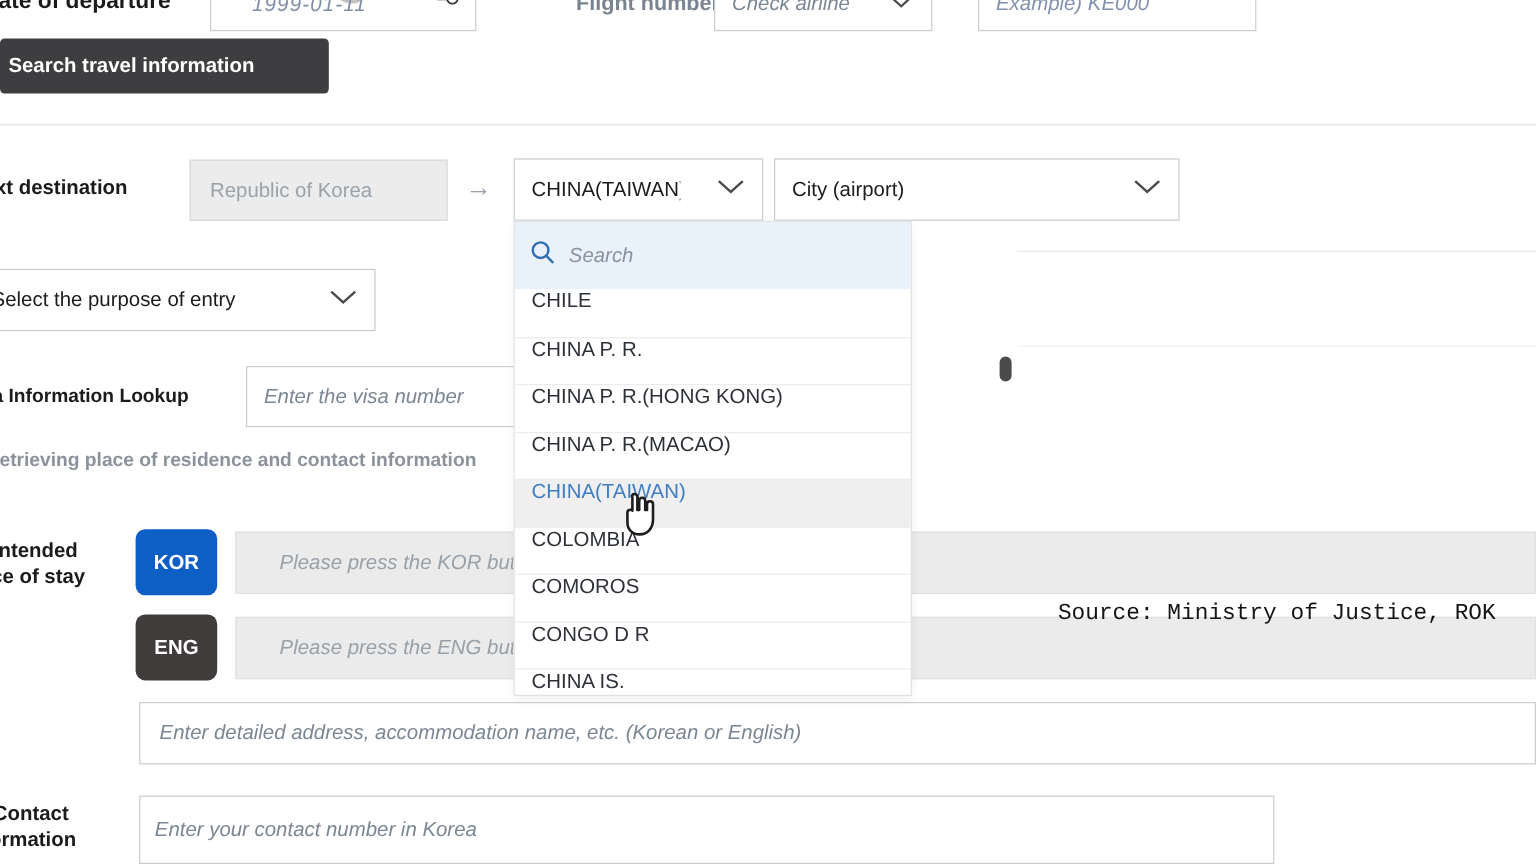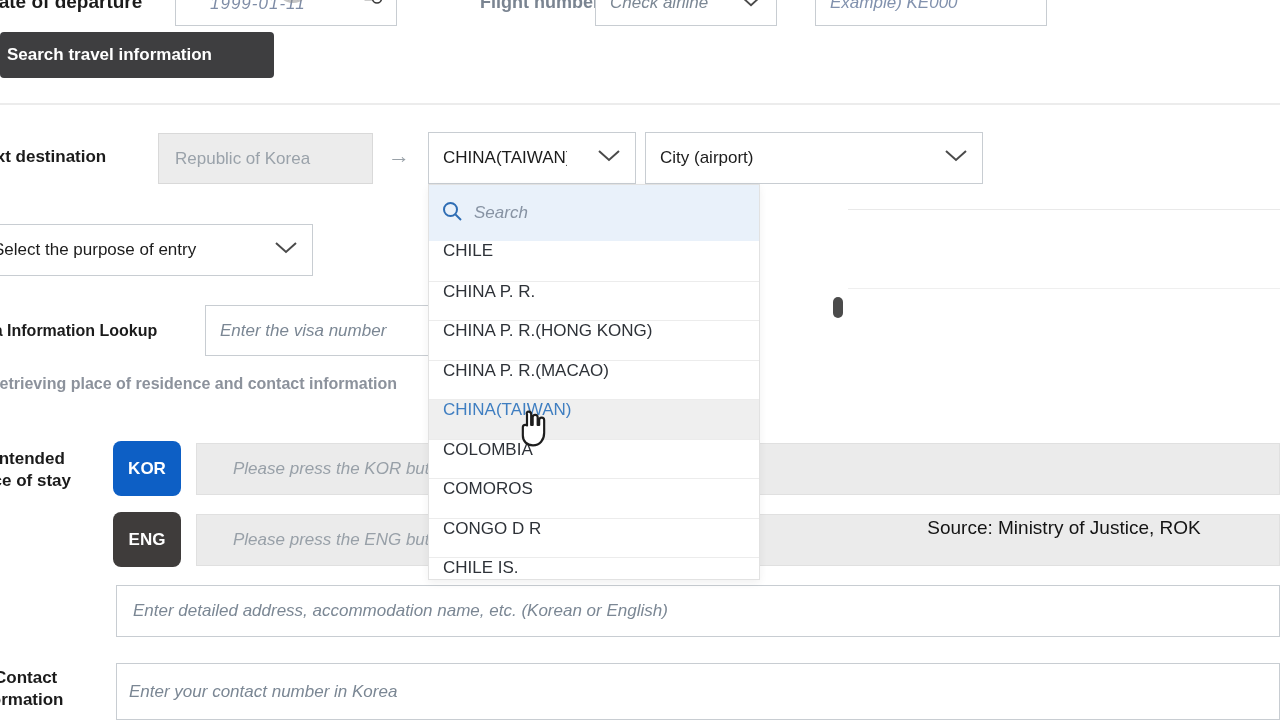"Source: Ministry of Justice, ROK" .source-caption { font-family: Liberation Sans, sans-serif -> Liberation Mono, monospace; top: 517px -> 500px }
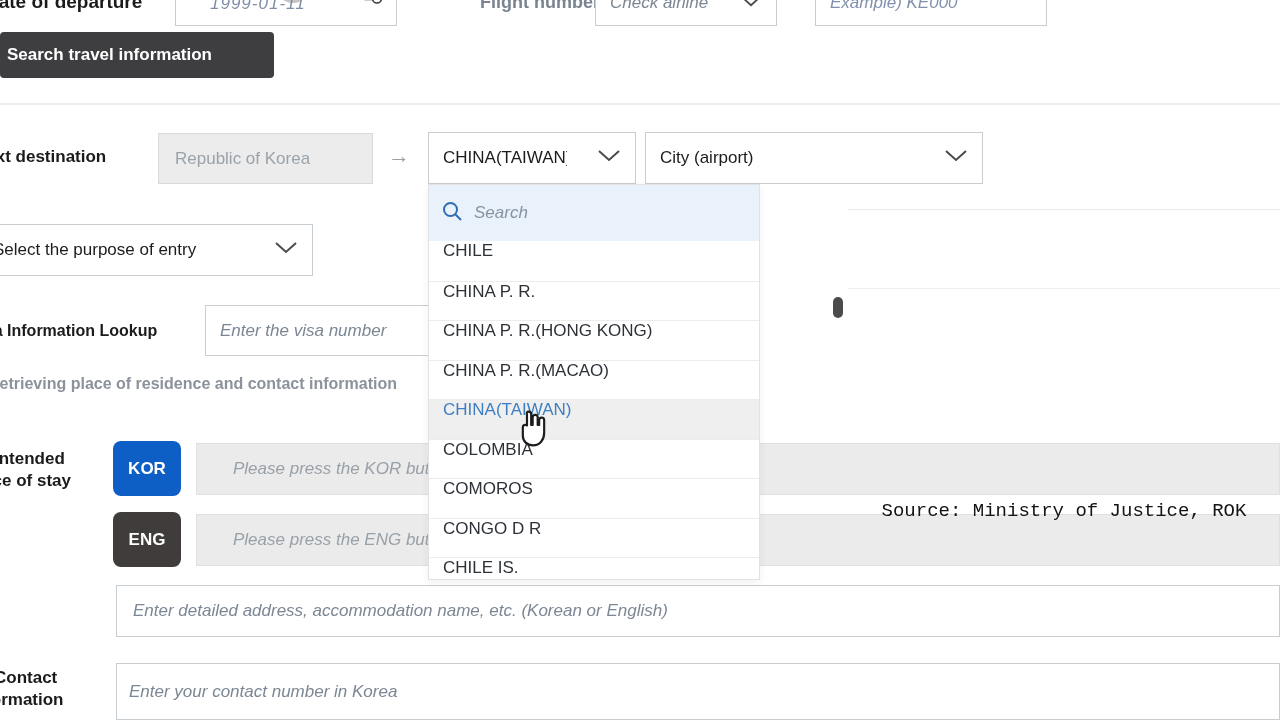"CHILE IS." span { text: CHILE -> CHINA }
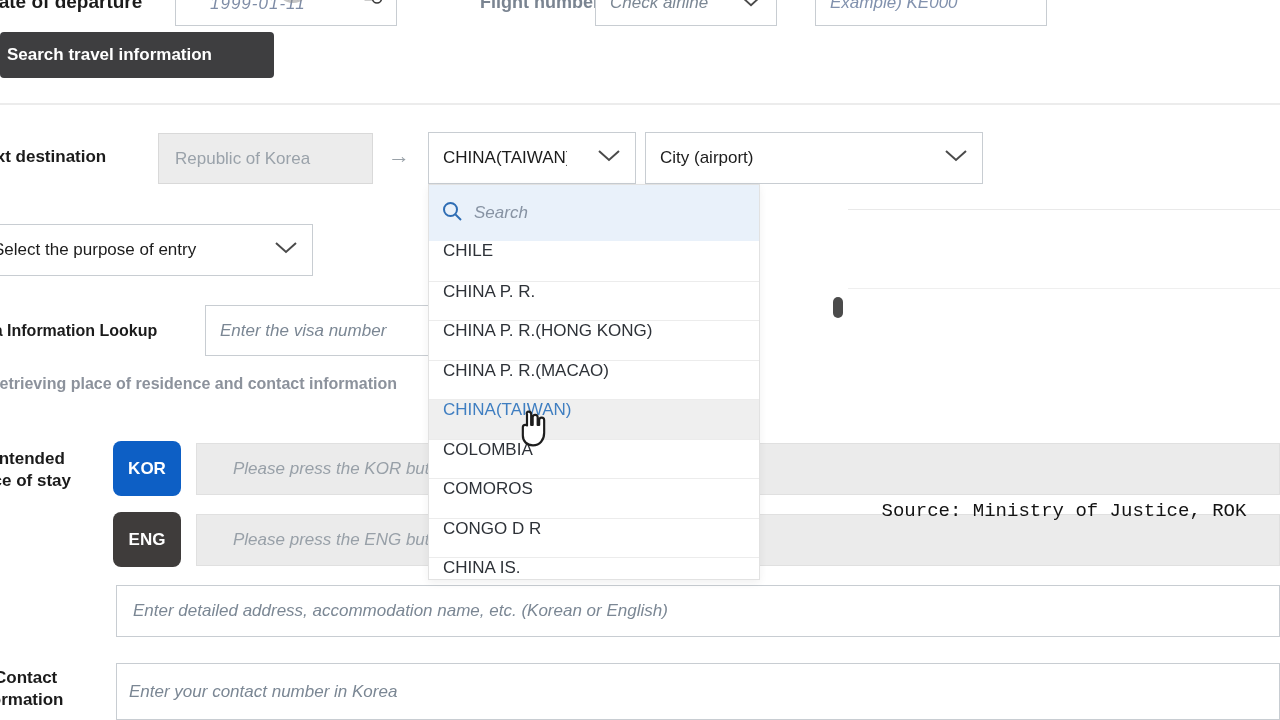"Enter your contact number in" .contact-input { width: 1164px -> 946px }
